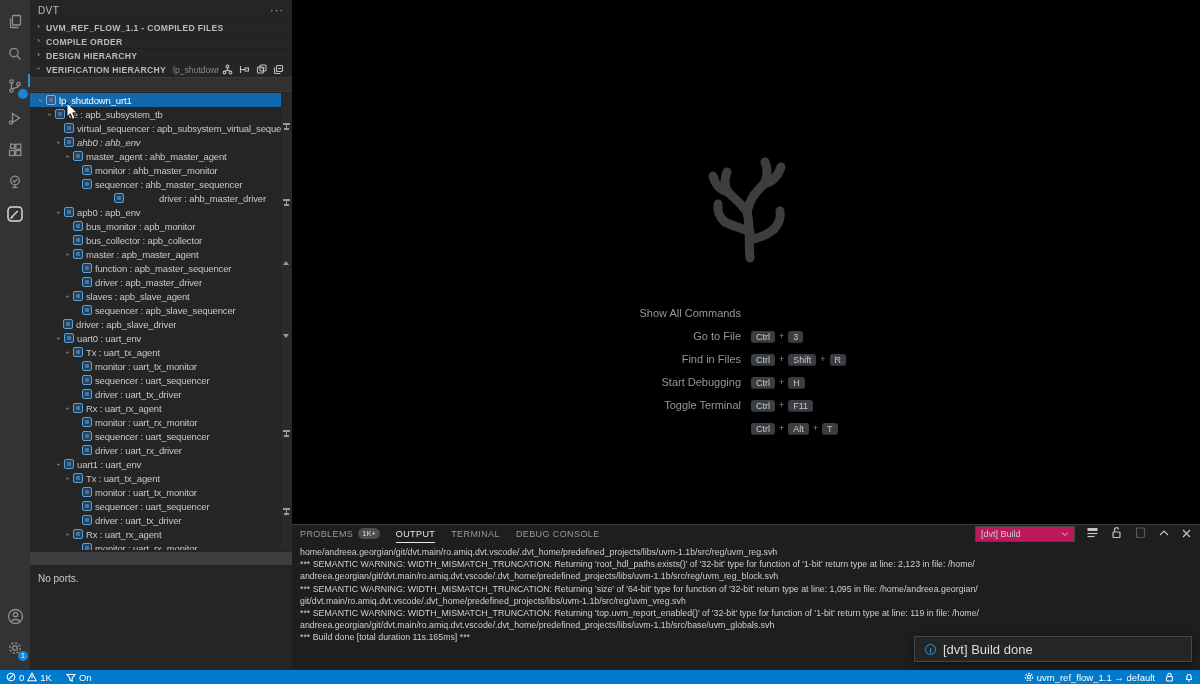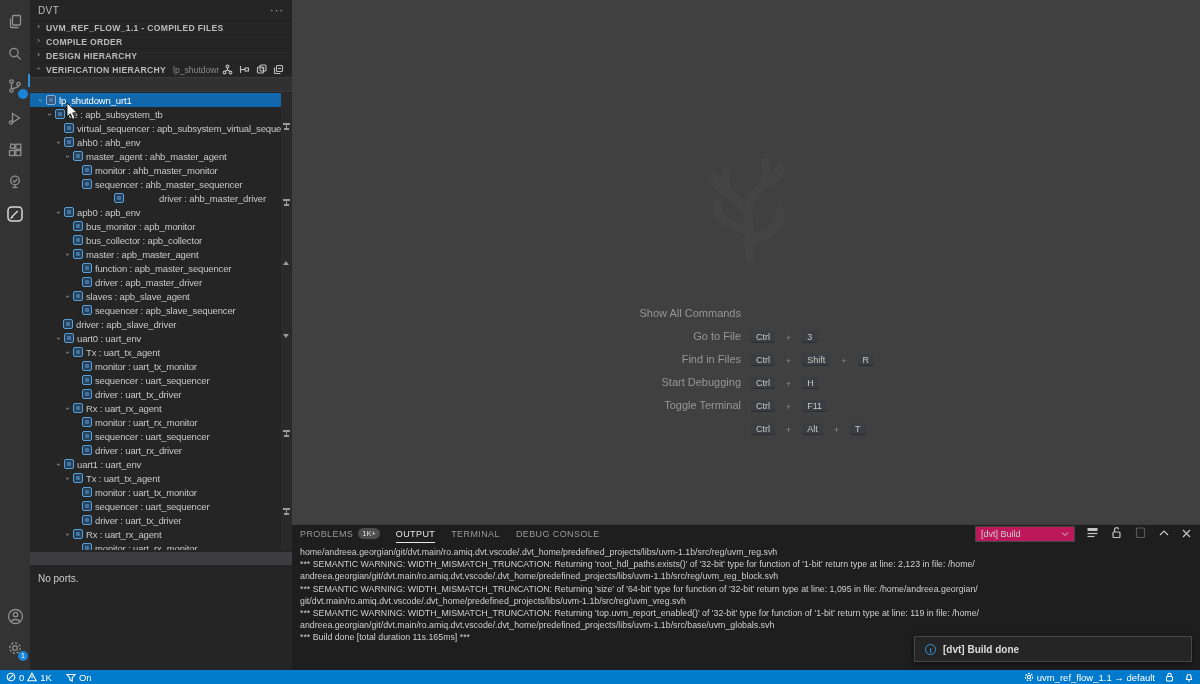"ahb0 : ahb_env" div.trow { font-style: none -> italic }
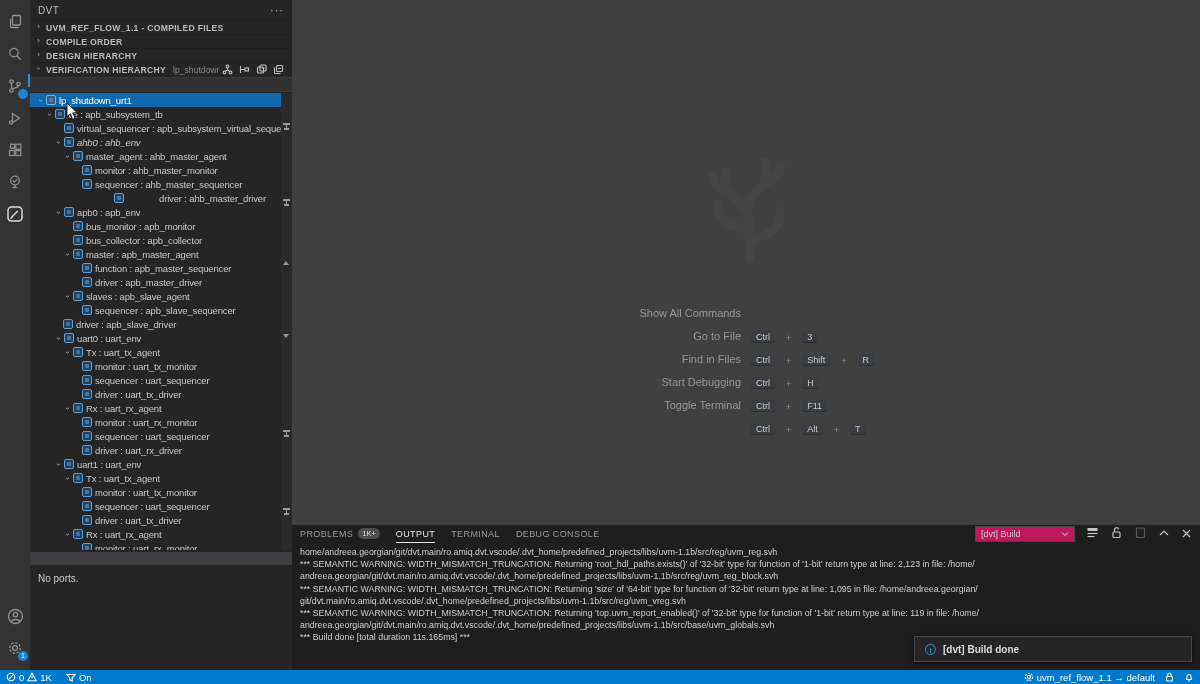"Show All Commands" .editor { background: #404040 -> #000000 }
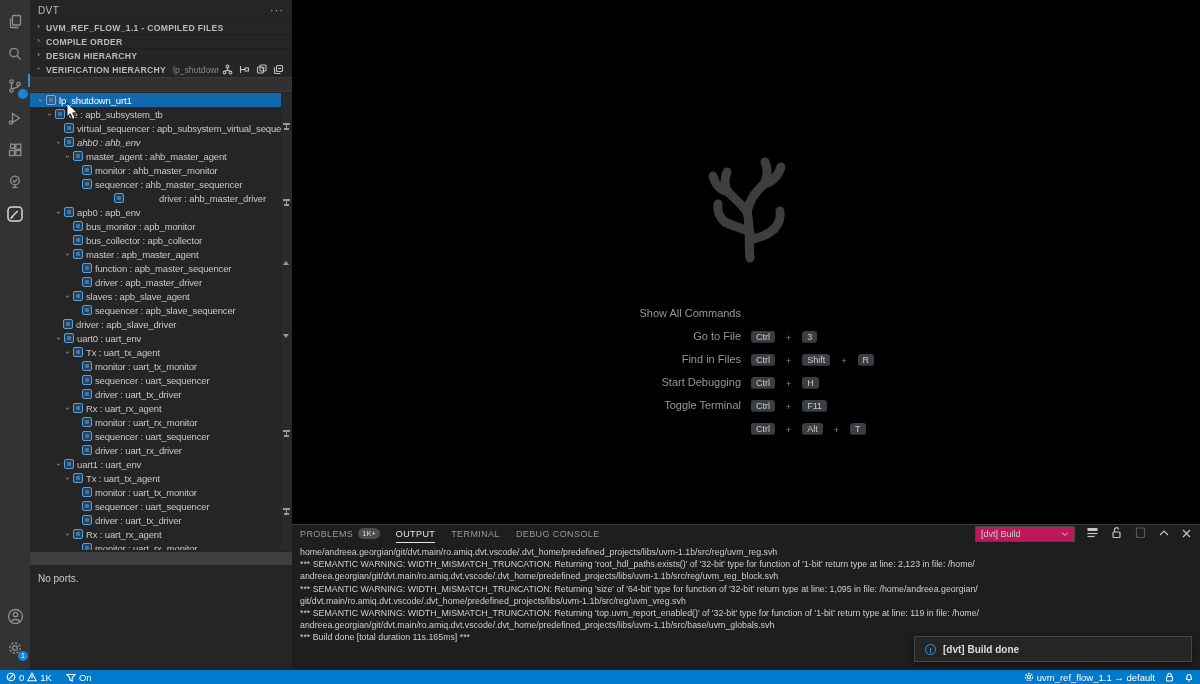"Ctrl" .sc-keys { align-items: flex-end -> flex-start; gap: 11px -> 4px }
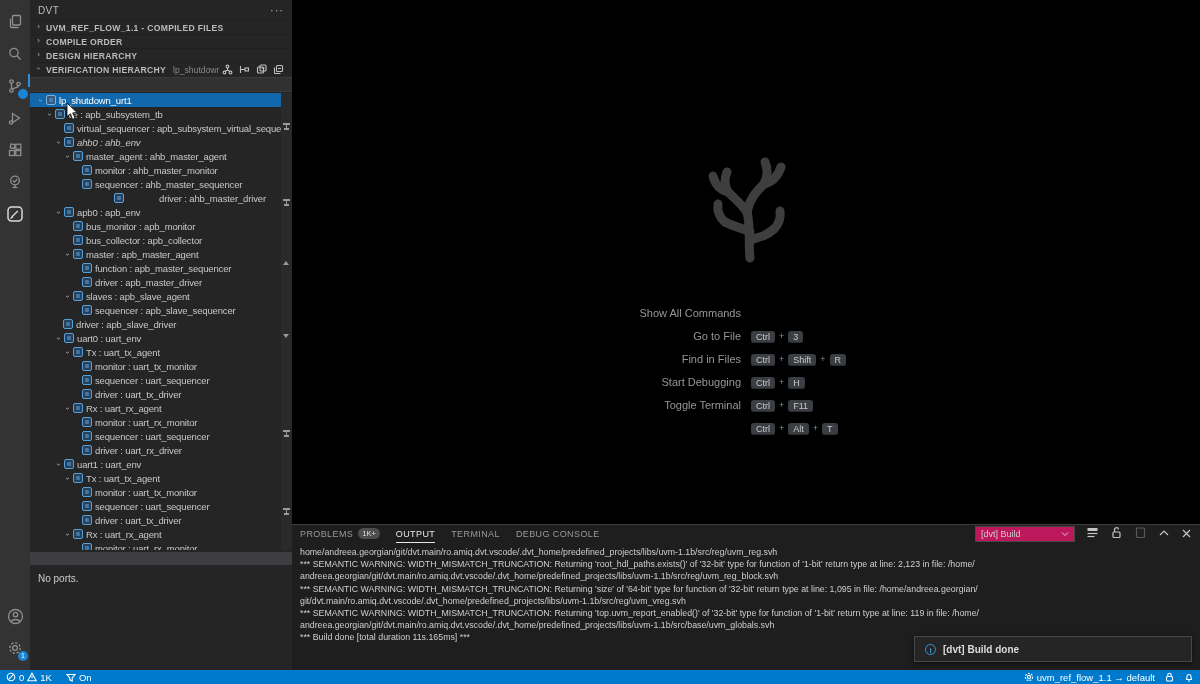"[dvt] Build done" .toast-text { font-size: 10px -> 13px; font-weight: bold -> normal }
